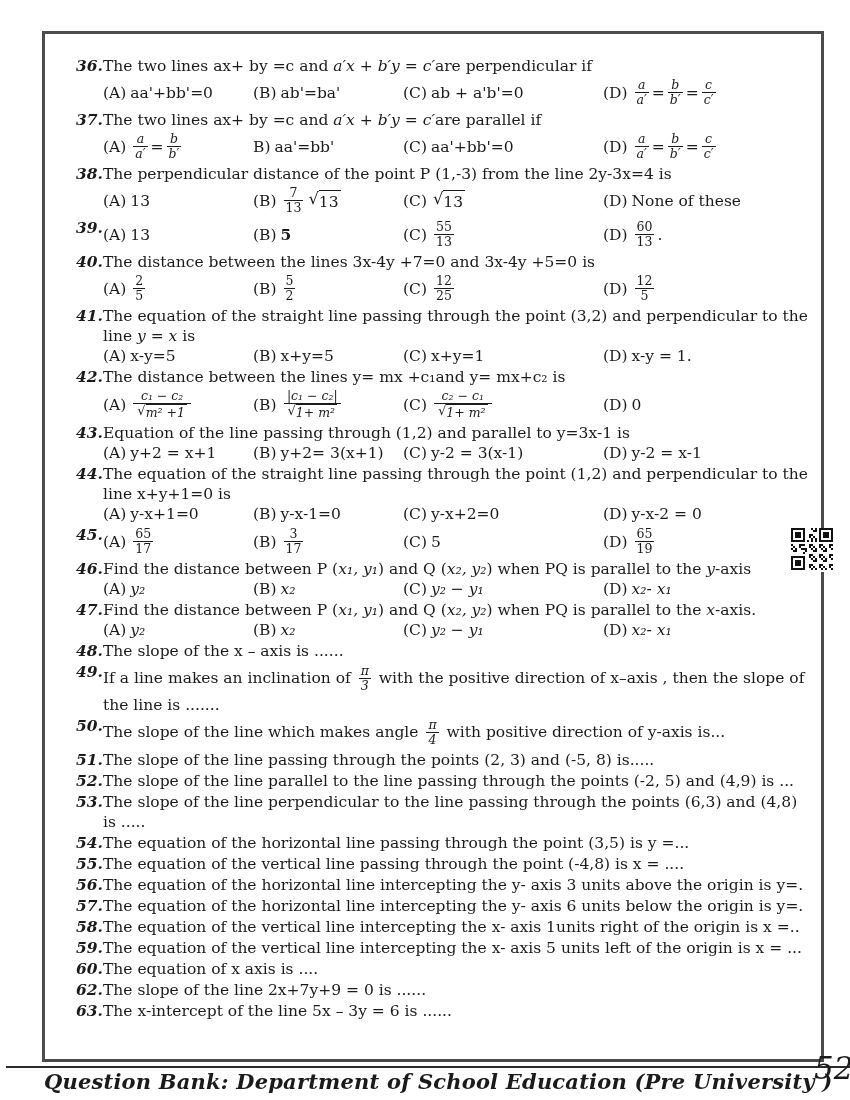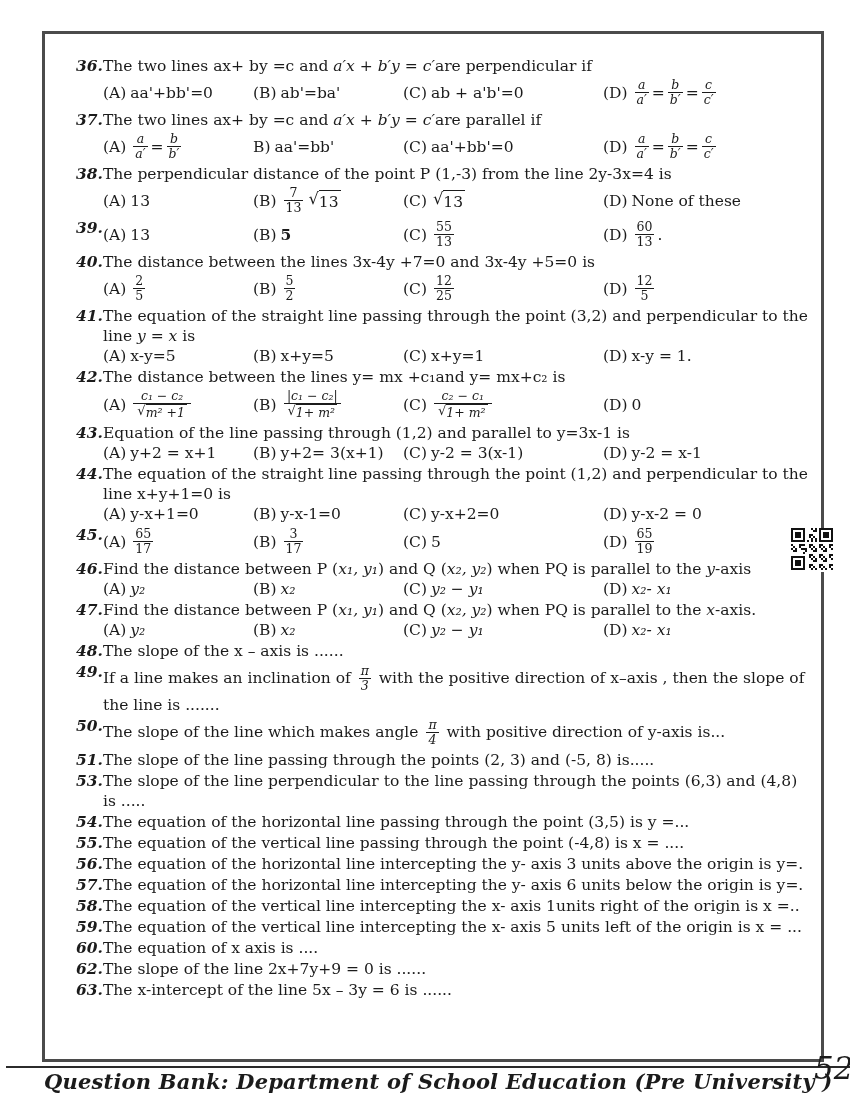"52." div.q { html: none -> <div> <span>52.</span> <div> <div><span>The slope of the line parallel to the line passing through the points (-2, 5) and (4,9) is ...</span></div> </div> </div> }
